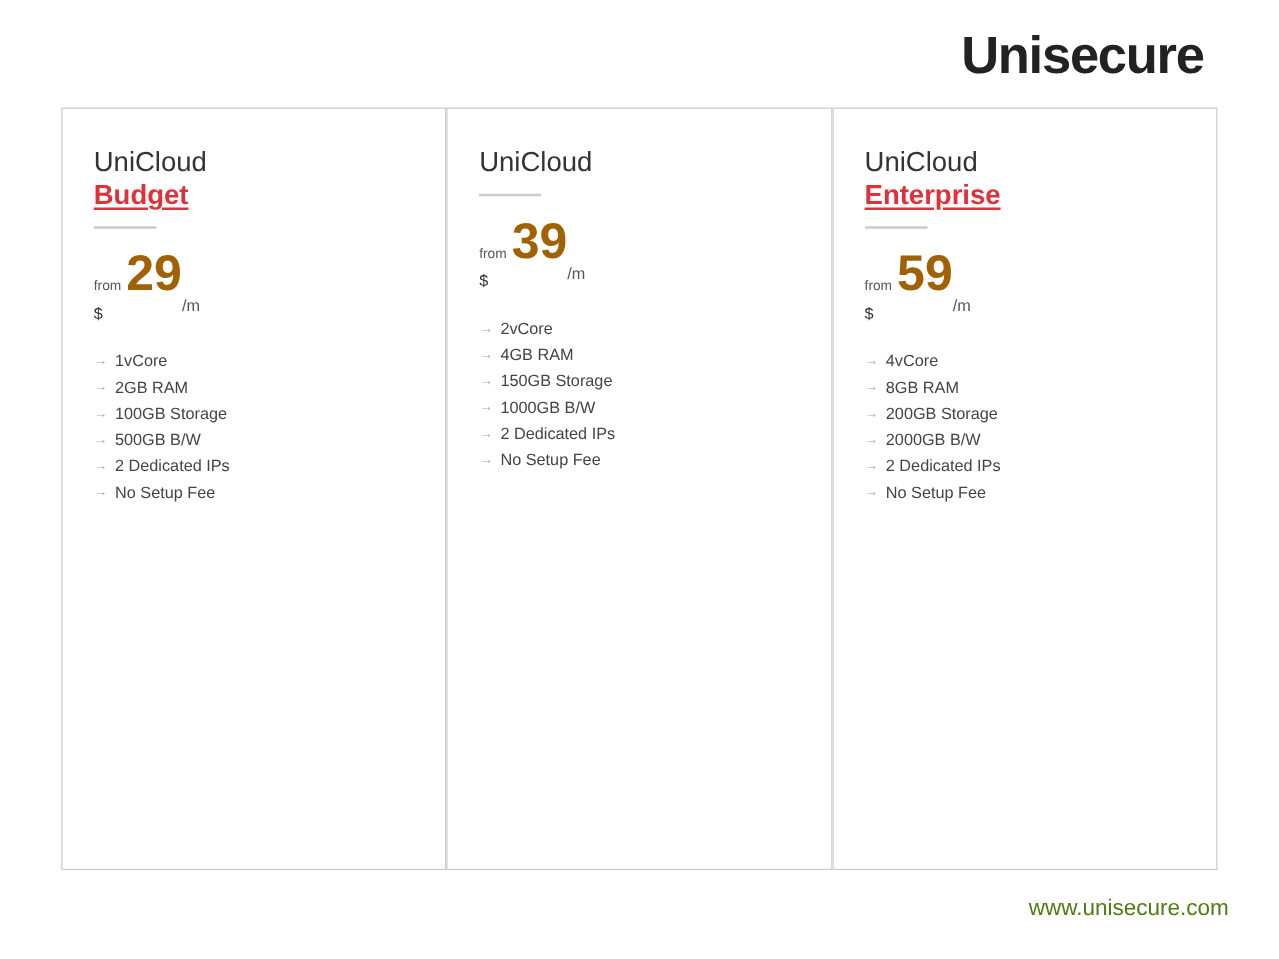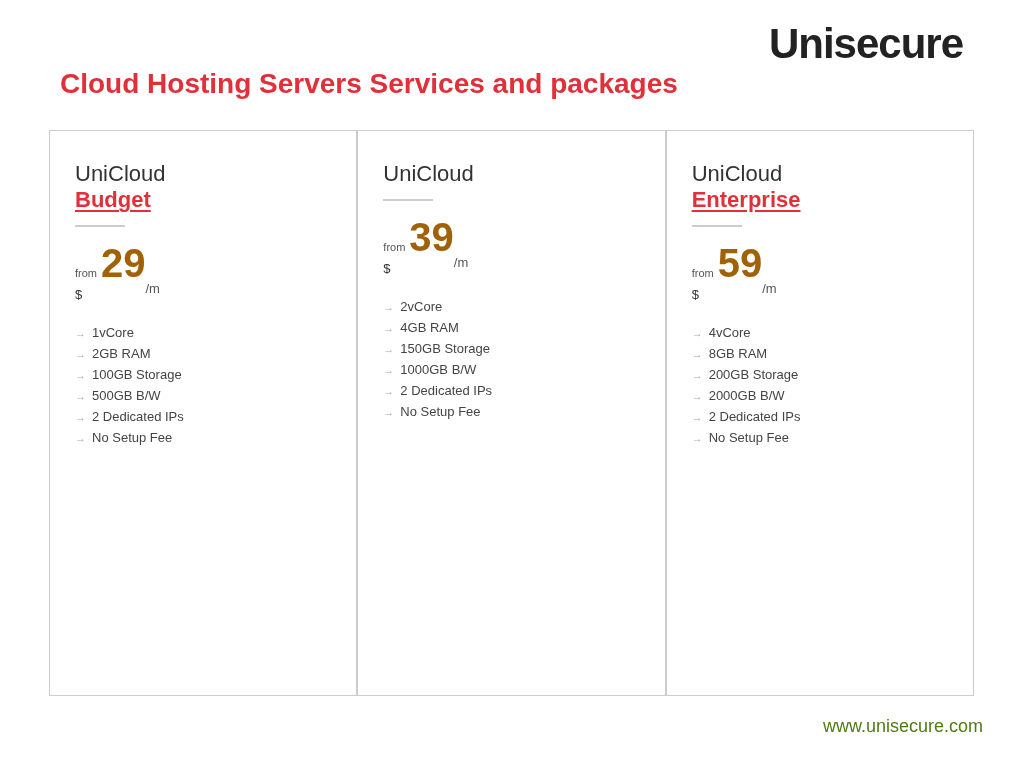"Unisecure" .brand-header { margin-bottom: 0 -> 18px }
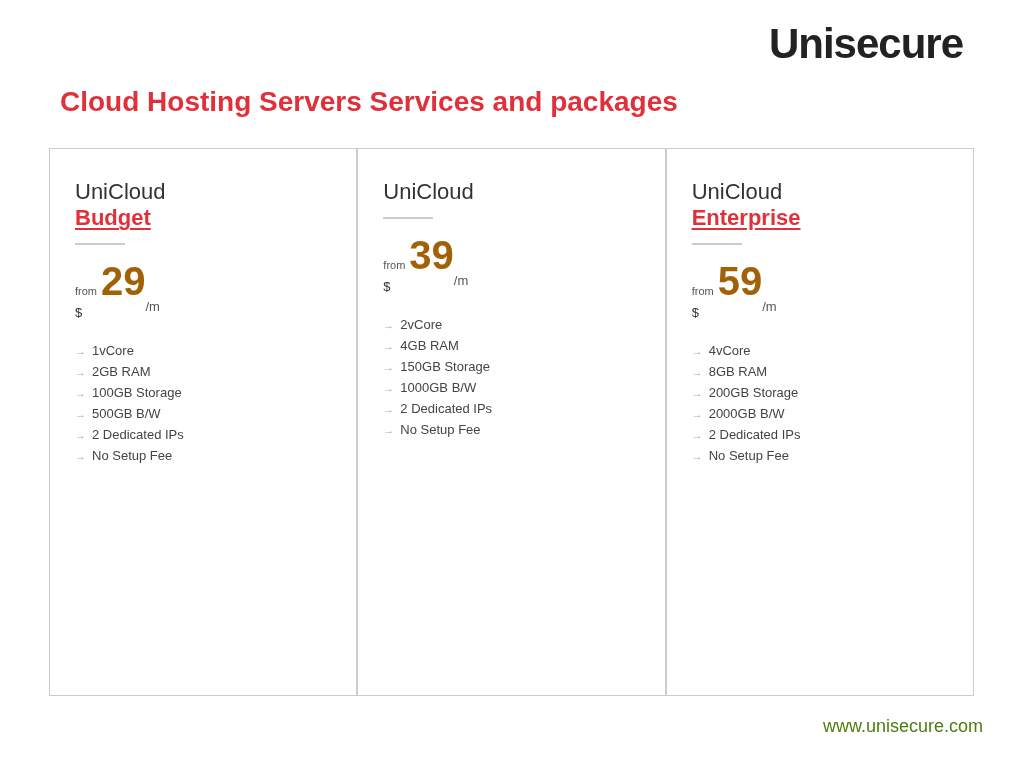"Cloud Hosting Servers Services and" h1.page-title { html: <h1>Cloud Hosting Servers Services and packages</h1> -> none }
